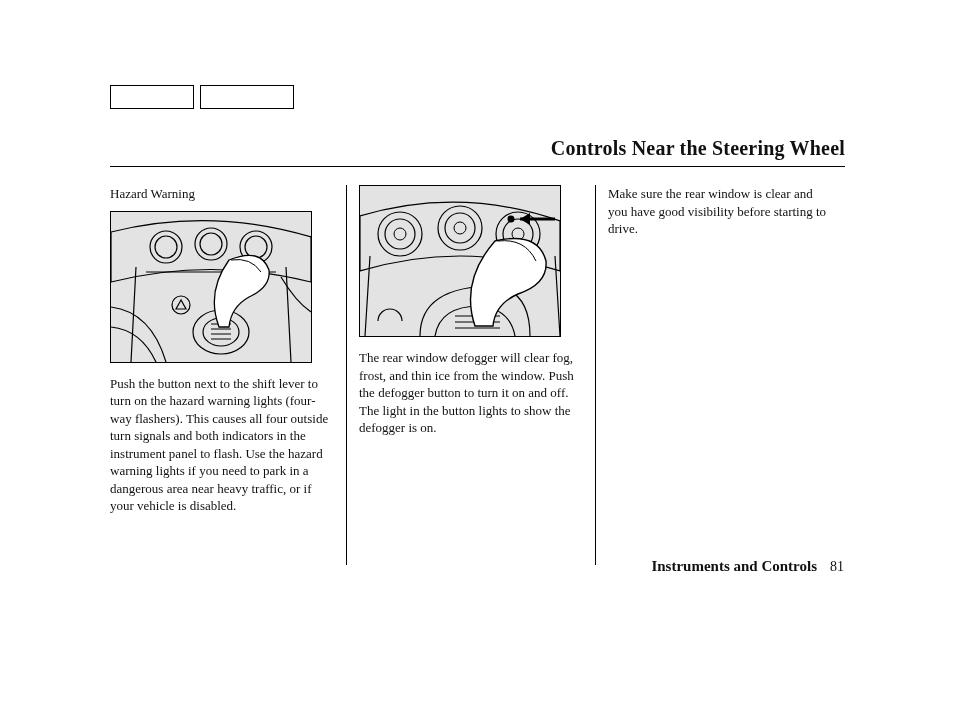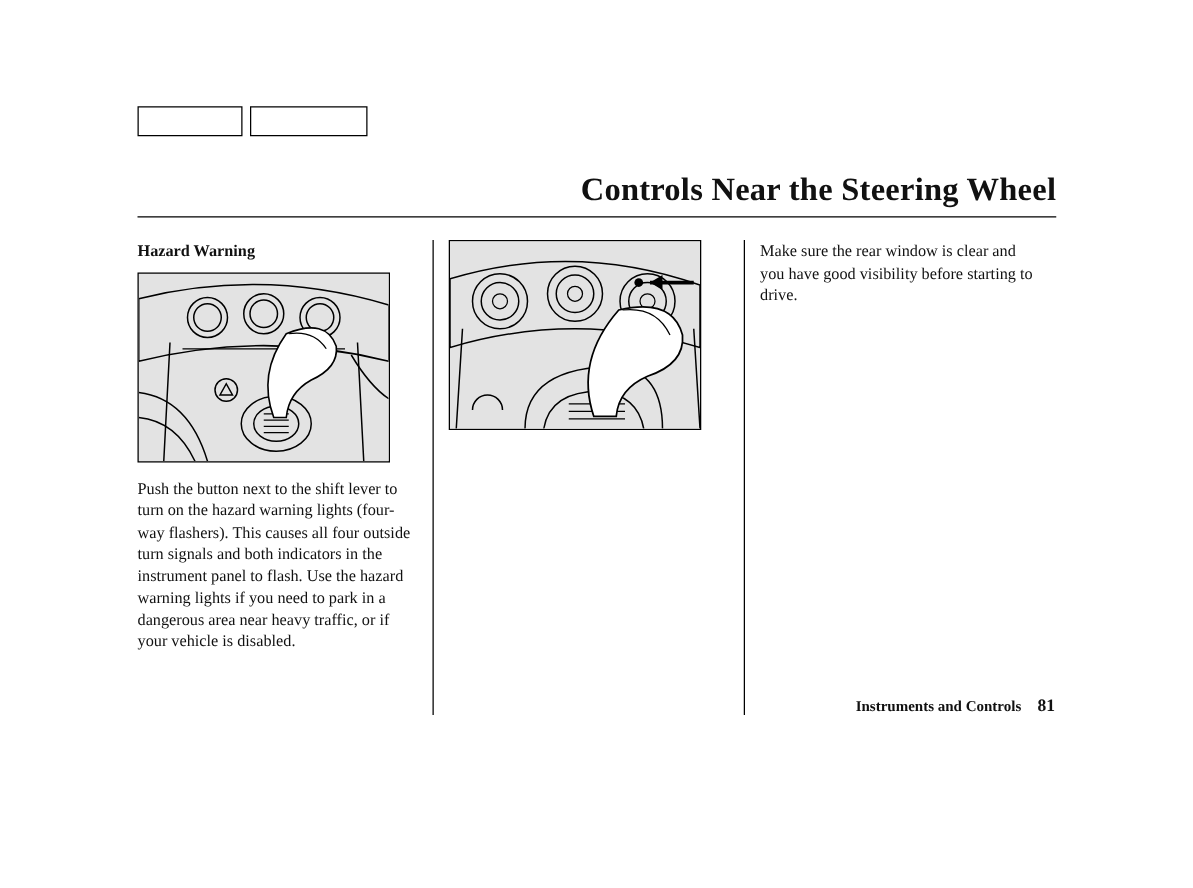"Controls Near the Steering Wheel" .page-title { font-size: 26px -> 20px }
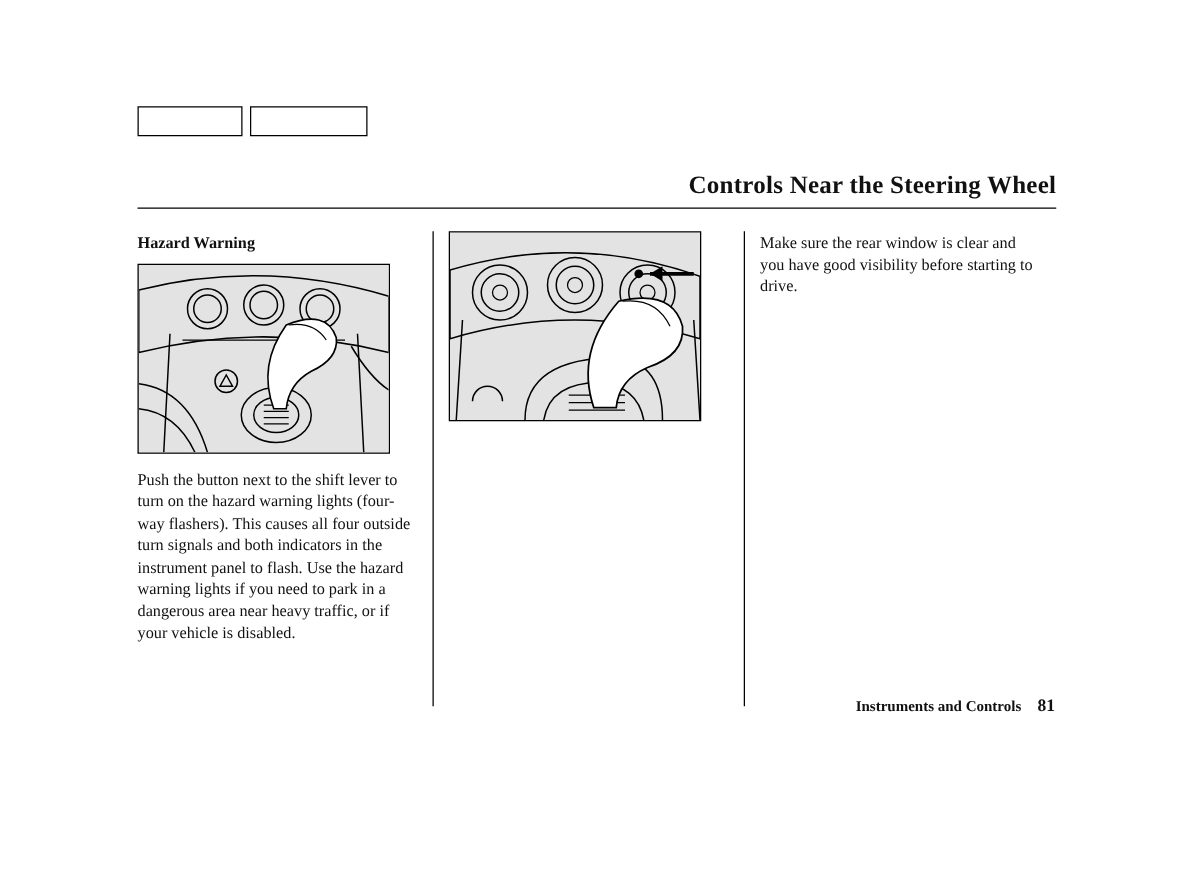"Hazard Warning" .subhead { font-weight: bold -> normal }
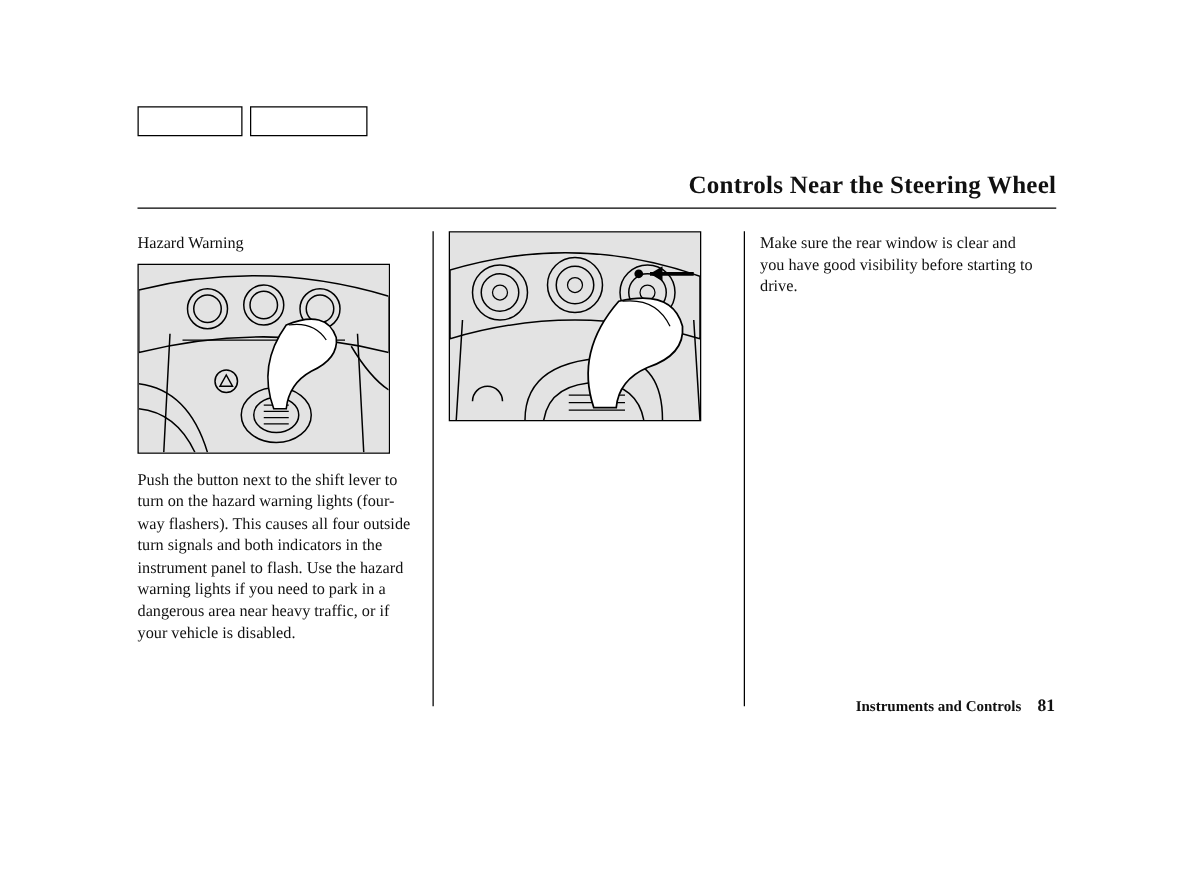"The rear window defogger will" p { html: none -> <p>The rear window defogger will clear fog, frost, and thin ice from the window. Push the defogger button to turn it on and off. The light in the button lights to show the defogger is on.</p> }
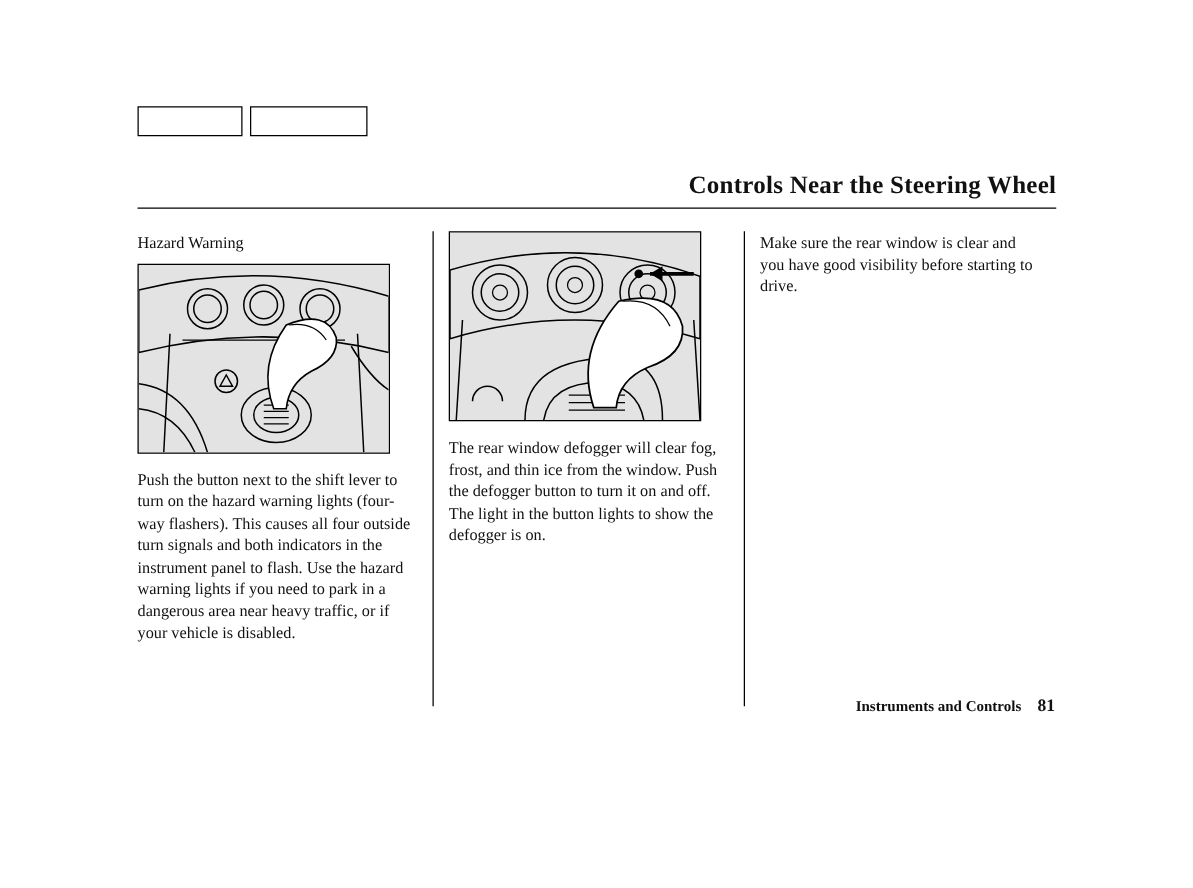"Instruments and Controls" .footer .sec { font-size: 12px -> 15px }
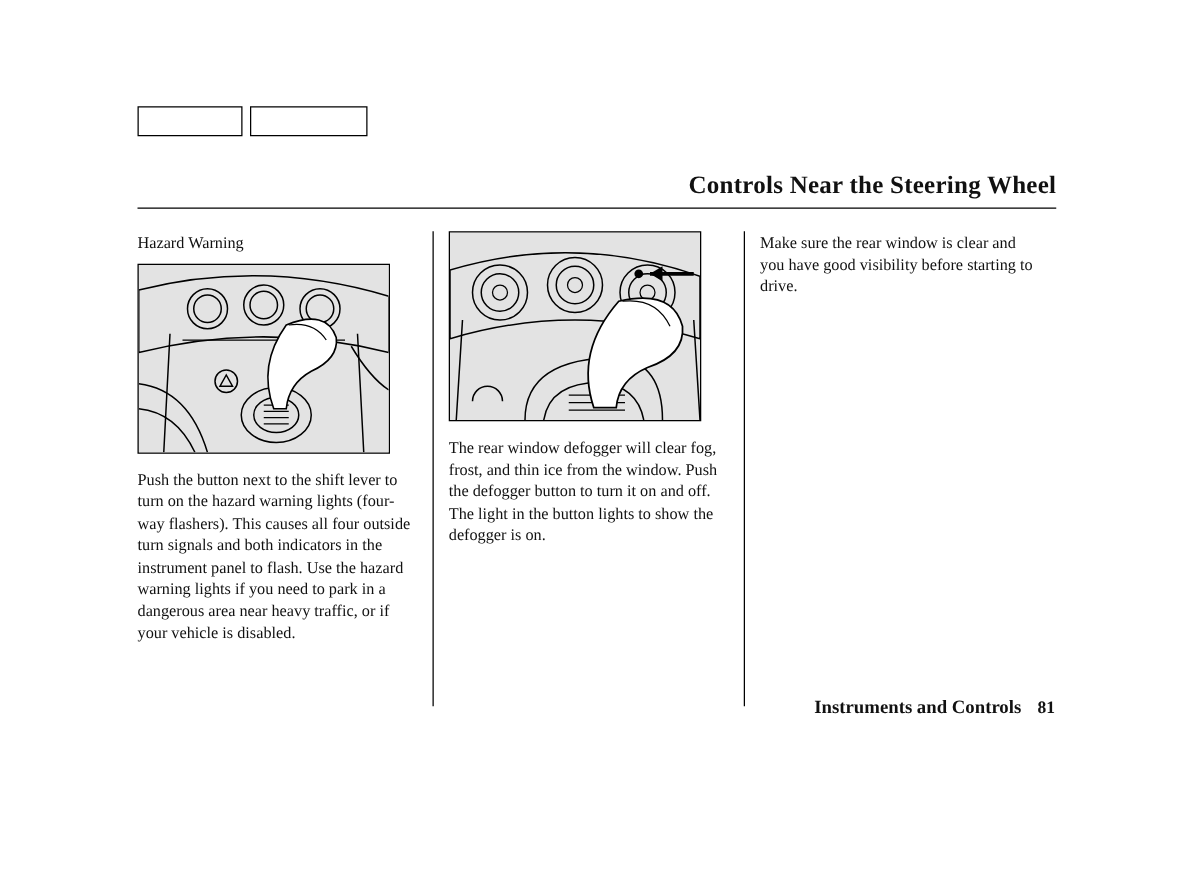"81" .footer .pg { font-weight: bold -> normal }
